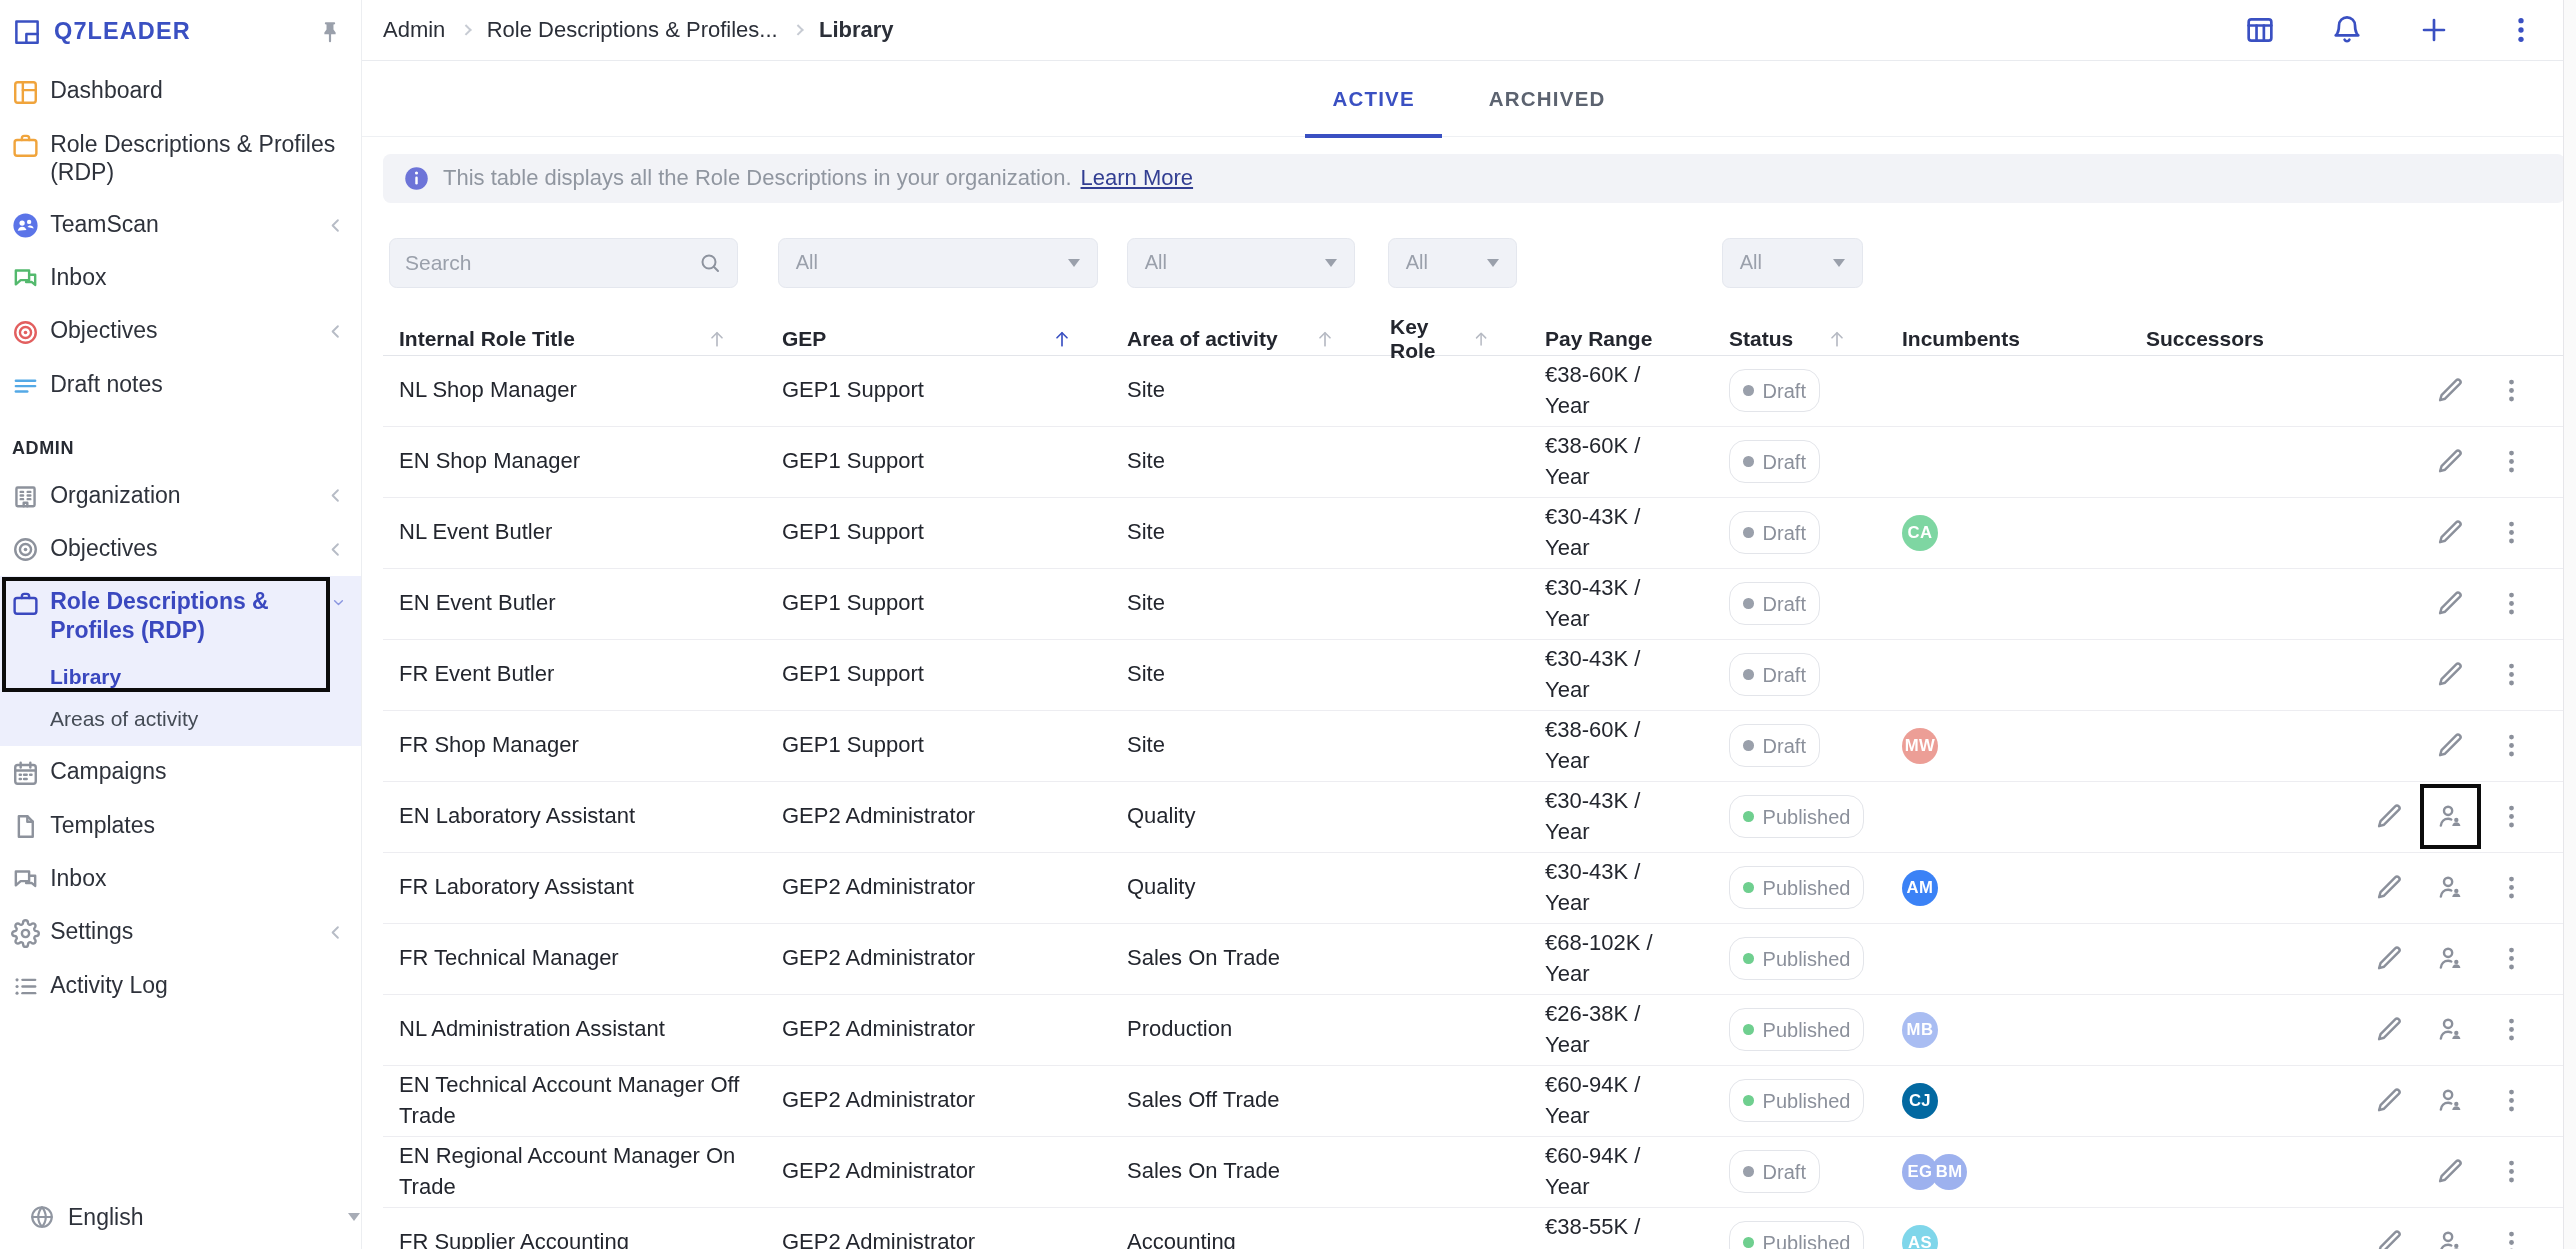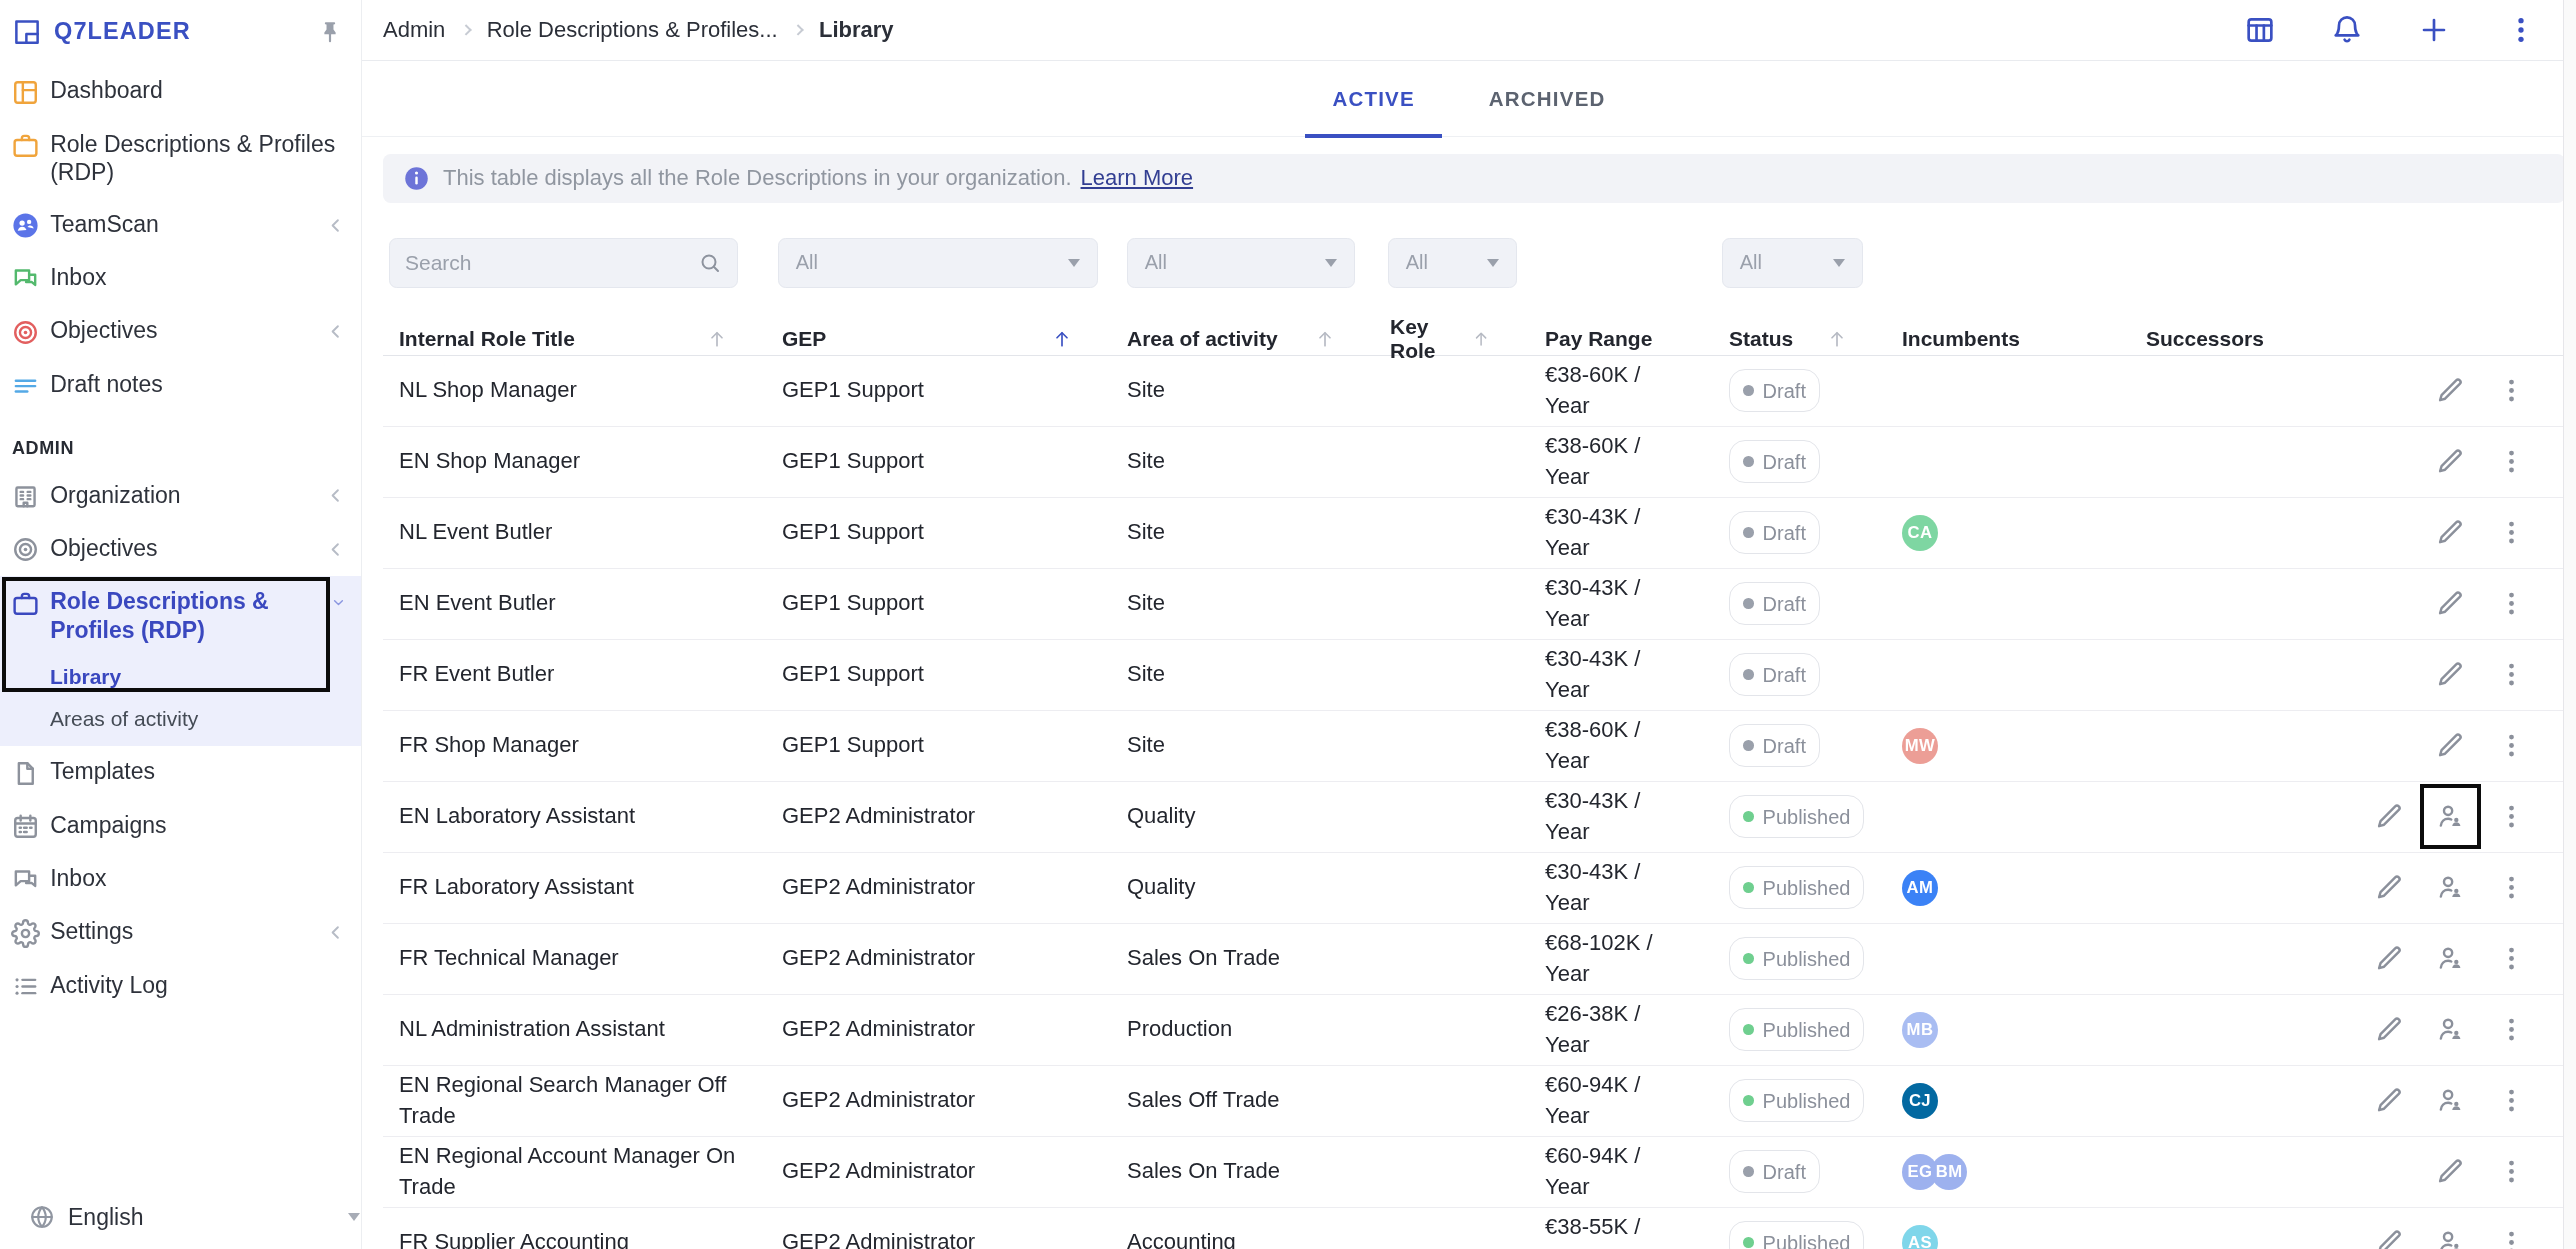"Templates" div.side-item { order: before "Campaigns" -> after "Campaigns" }
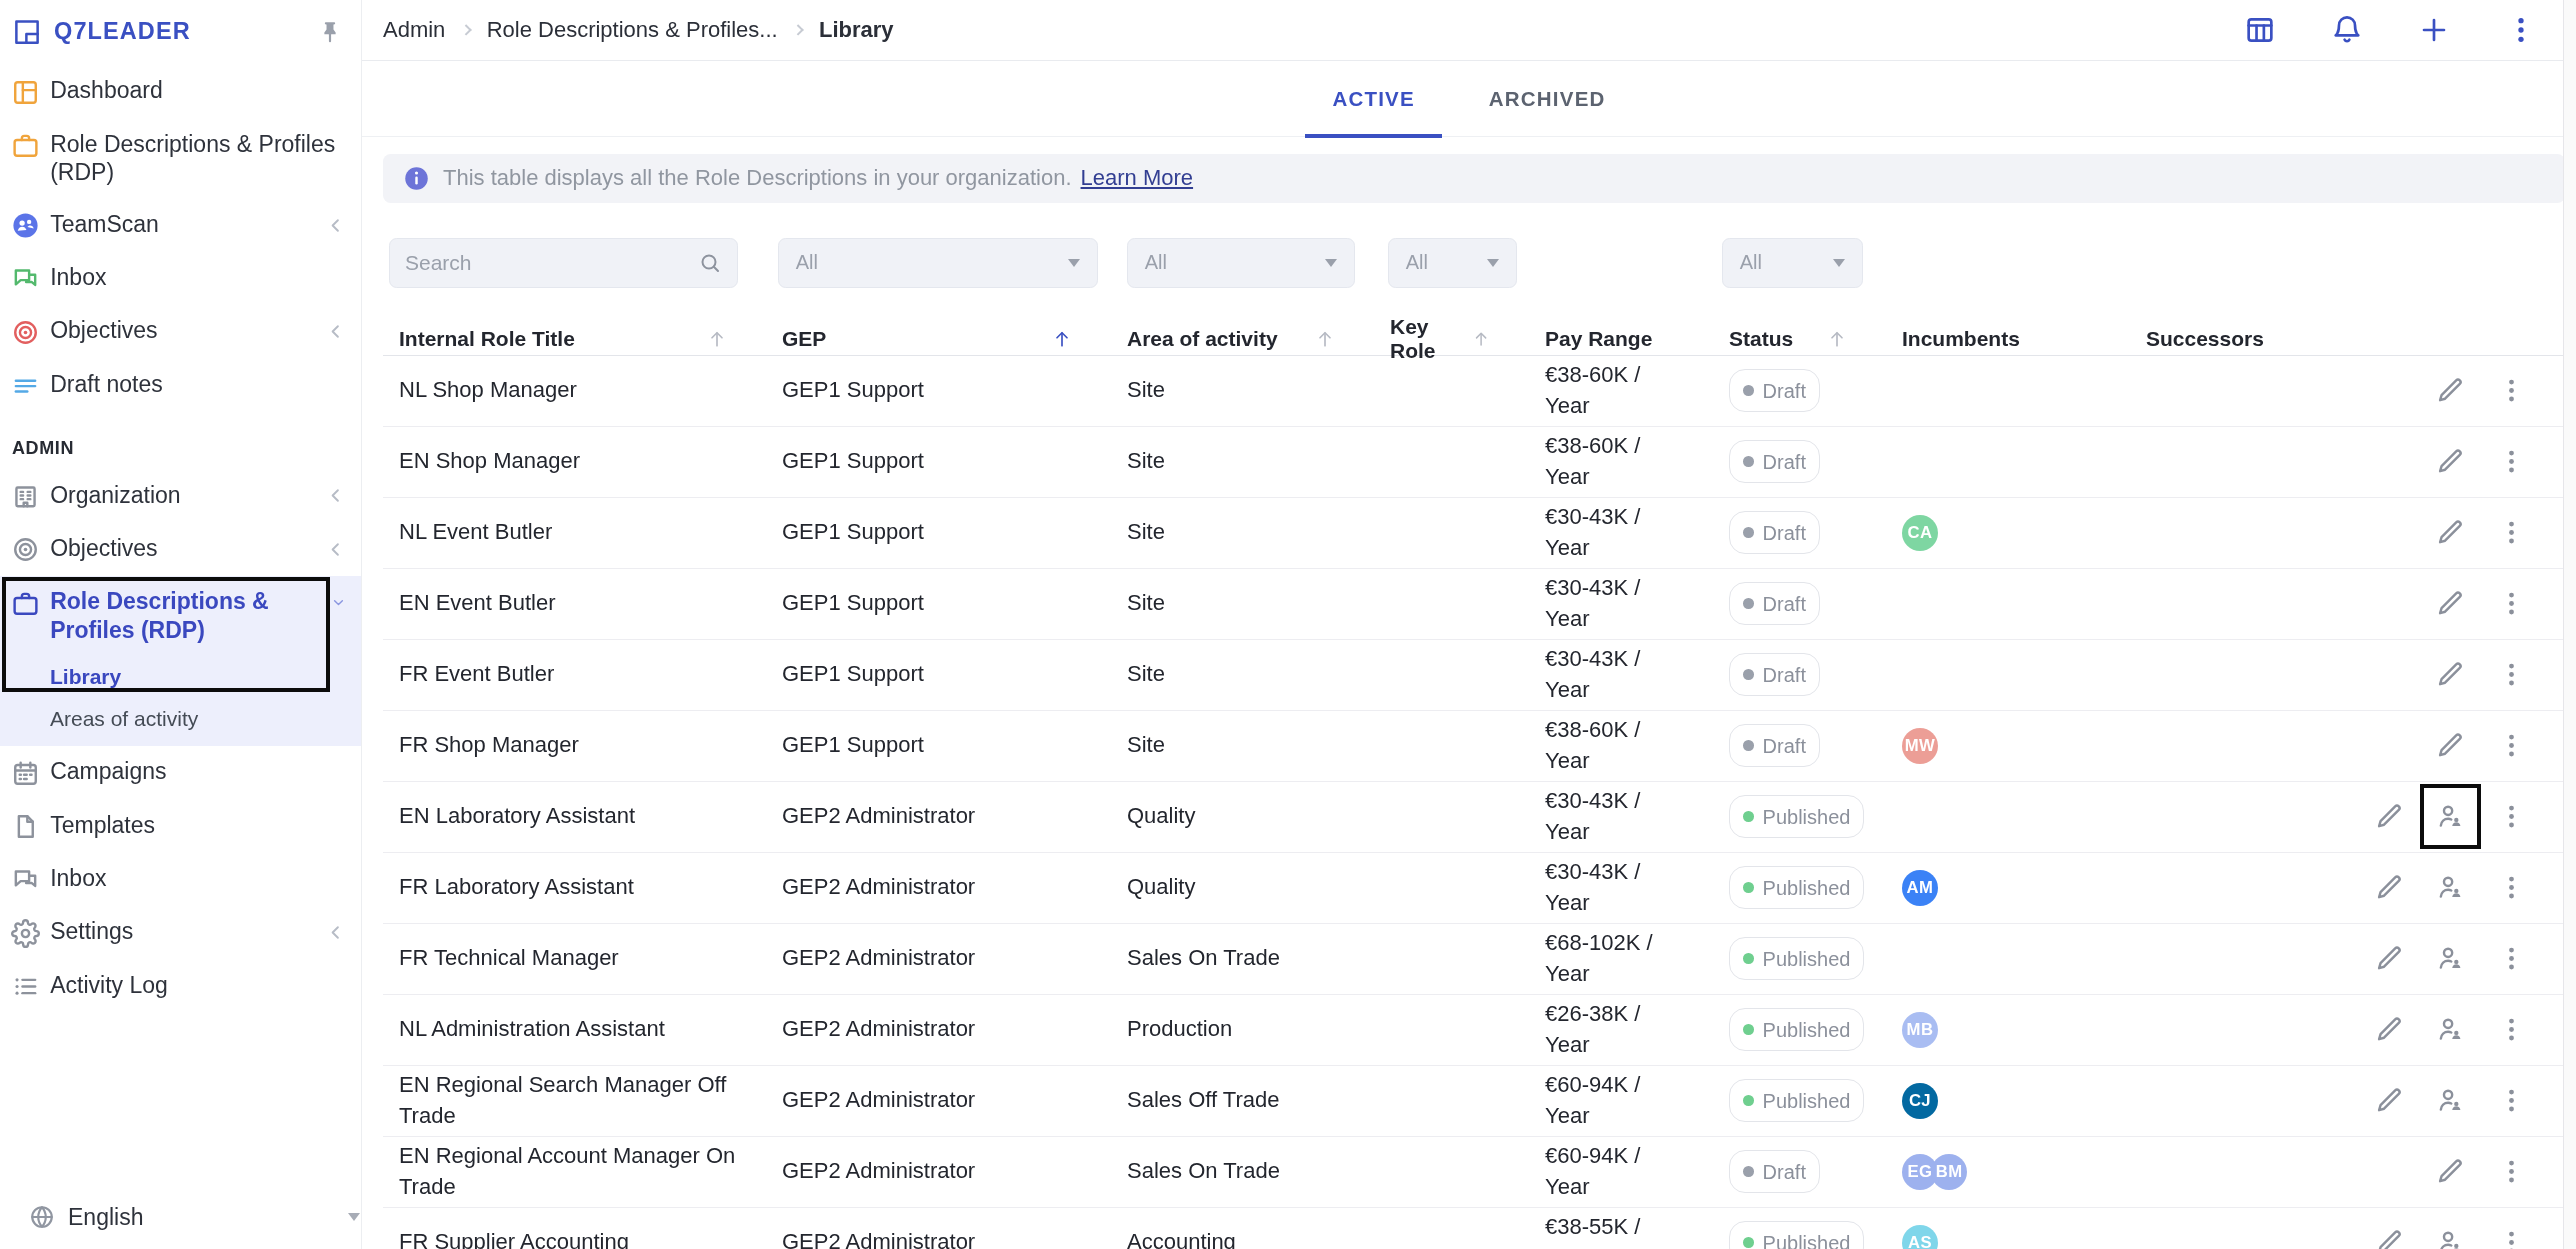"EN Regional Search Manager Off" div.td { text: Regional Search -> Technical Account }
